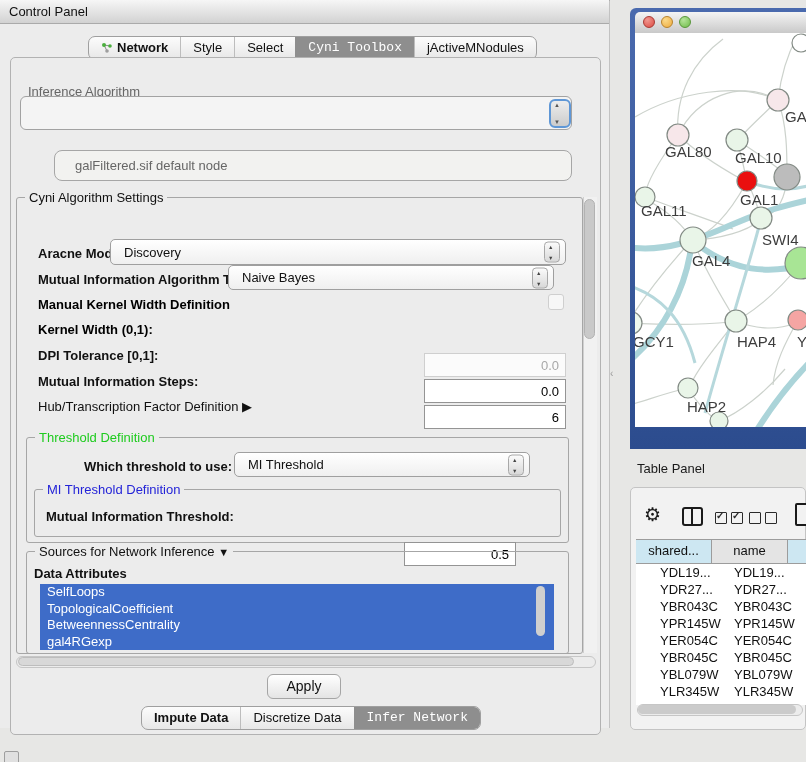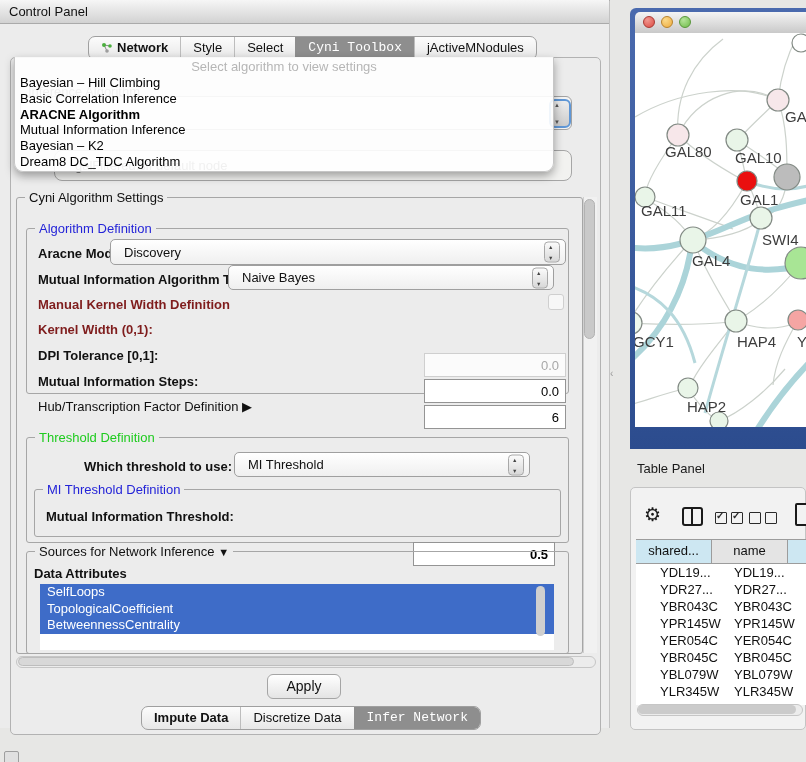"Select algorithm to view settings" div.abs { html: <div> <div>Select algorithm to view settings</div> <div>Bayesian – Hill Climbing</div> <div>Basic Correlation Inference</div> <div>ARACNE Algorithm</div> <div>Mutual Information Inference</div> <div>Bayesian – K2</div> <div>Dream8 DC_TDC Algorithm</div> </div> -> none }
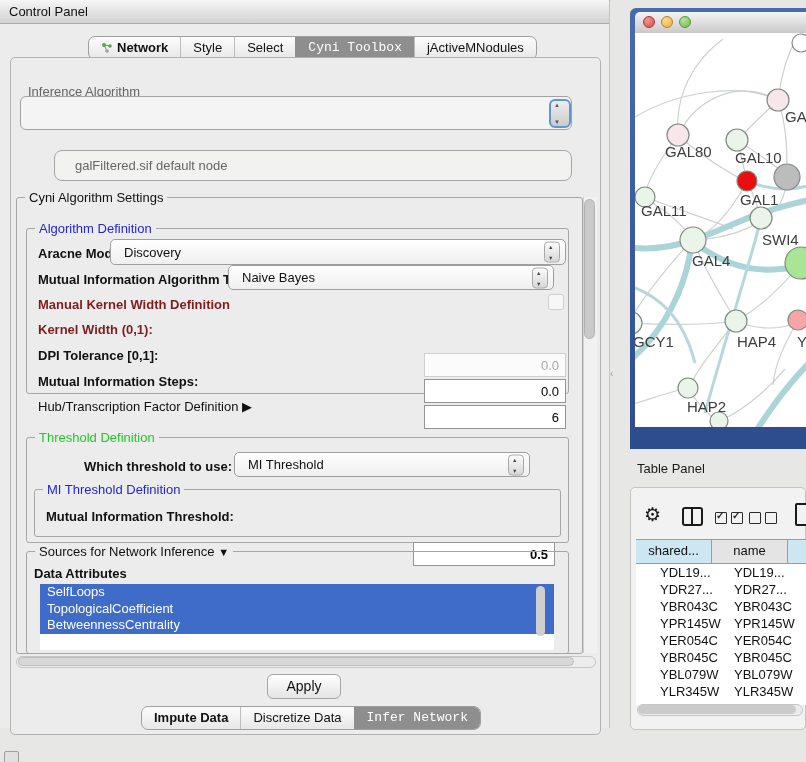"Algorithm Definition" div.abs { html: <div> <span>Algorithm Definition</span> </div> -> none }
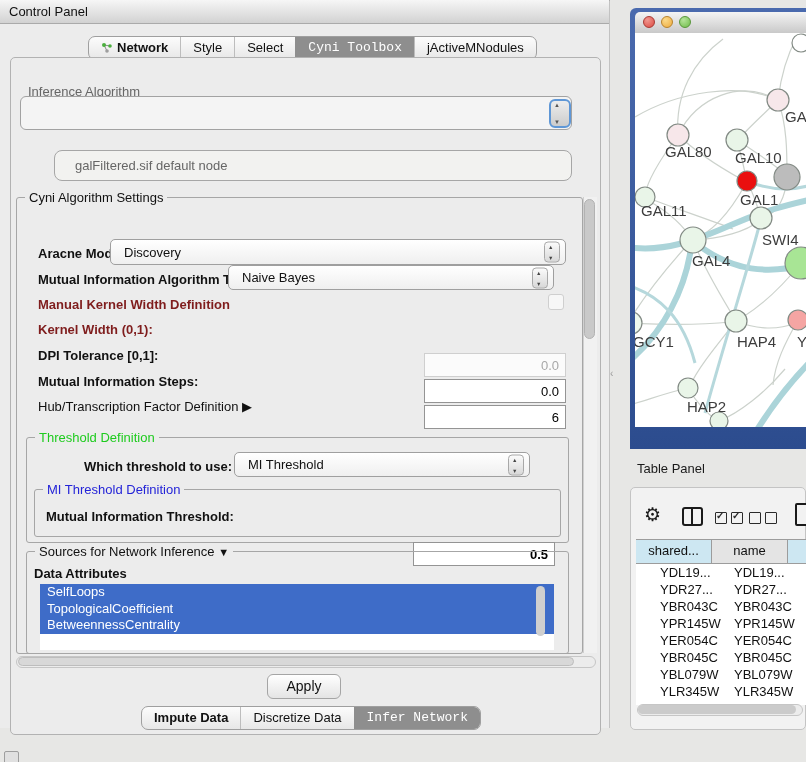"Manual Kernel Width Definition" .dlabel { color: #7f1d1d -> #000000 }
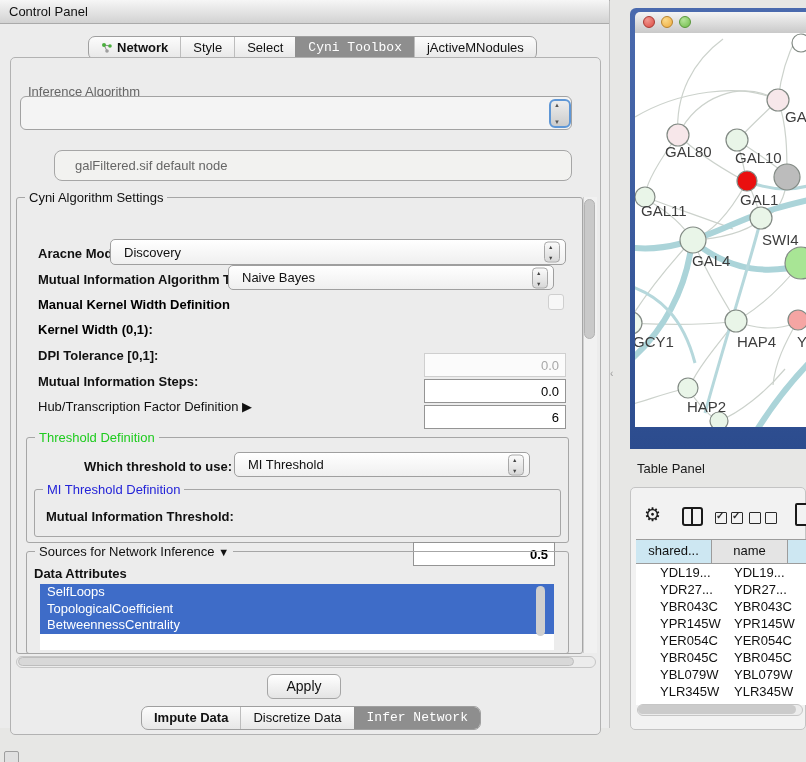"0.5" input.abs { font-weight: bold -> none; left: 413px -> 404px; width: 142px -> 112px }
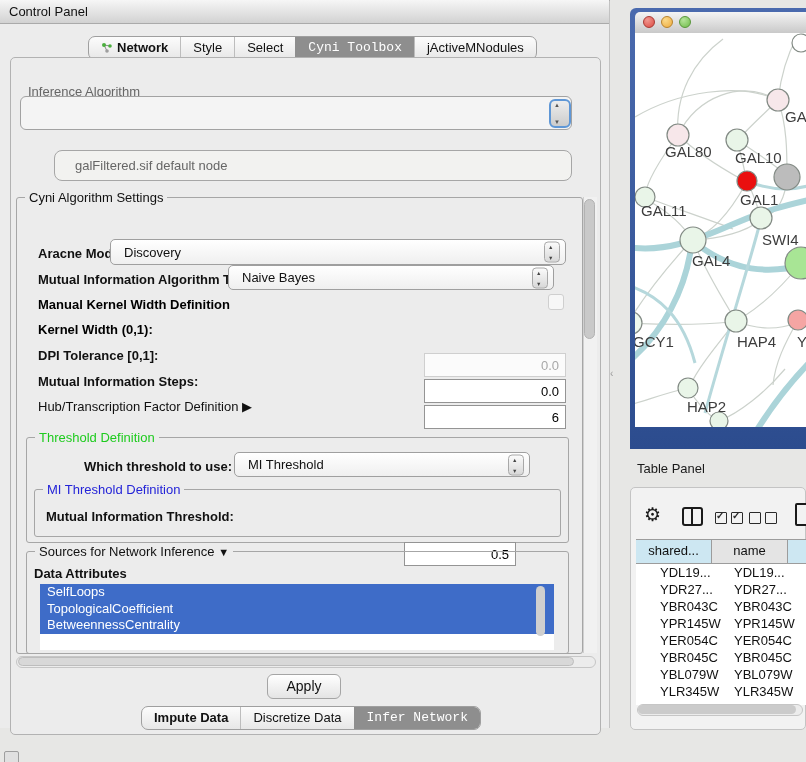"gal4RGexp" div.attr-item { html: none -> <div>gal4RGexp</div> }
